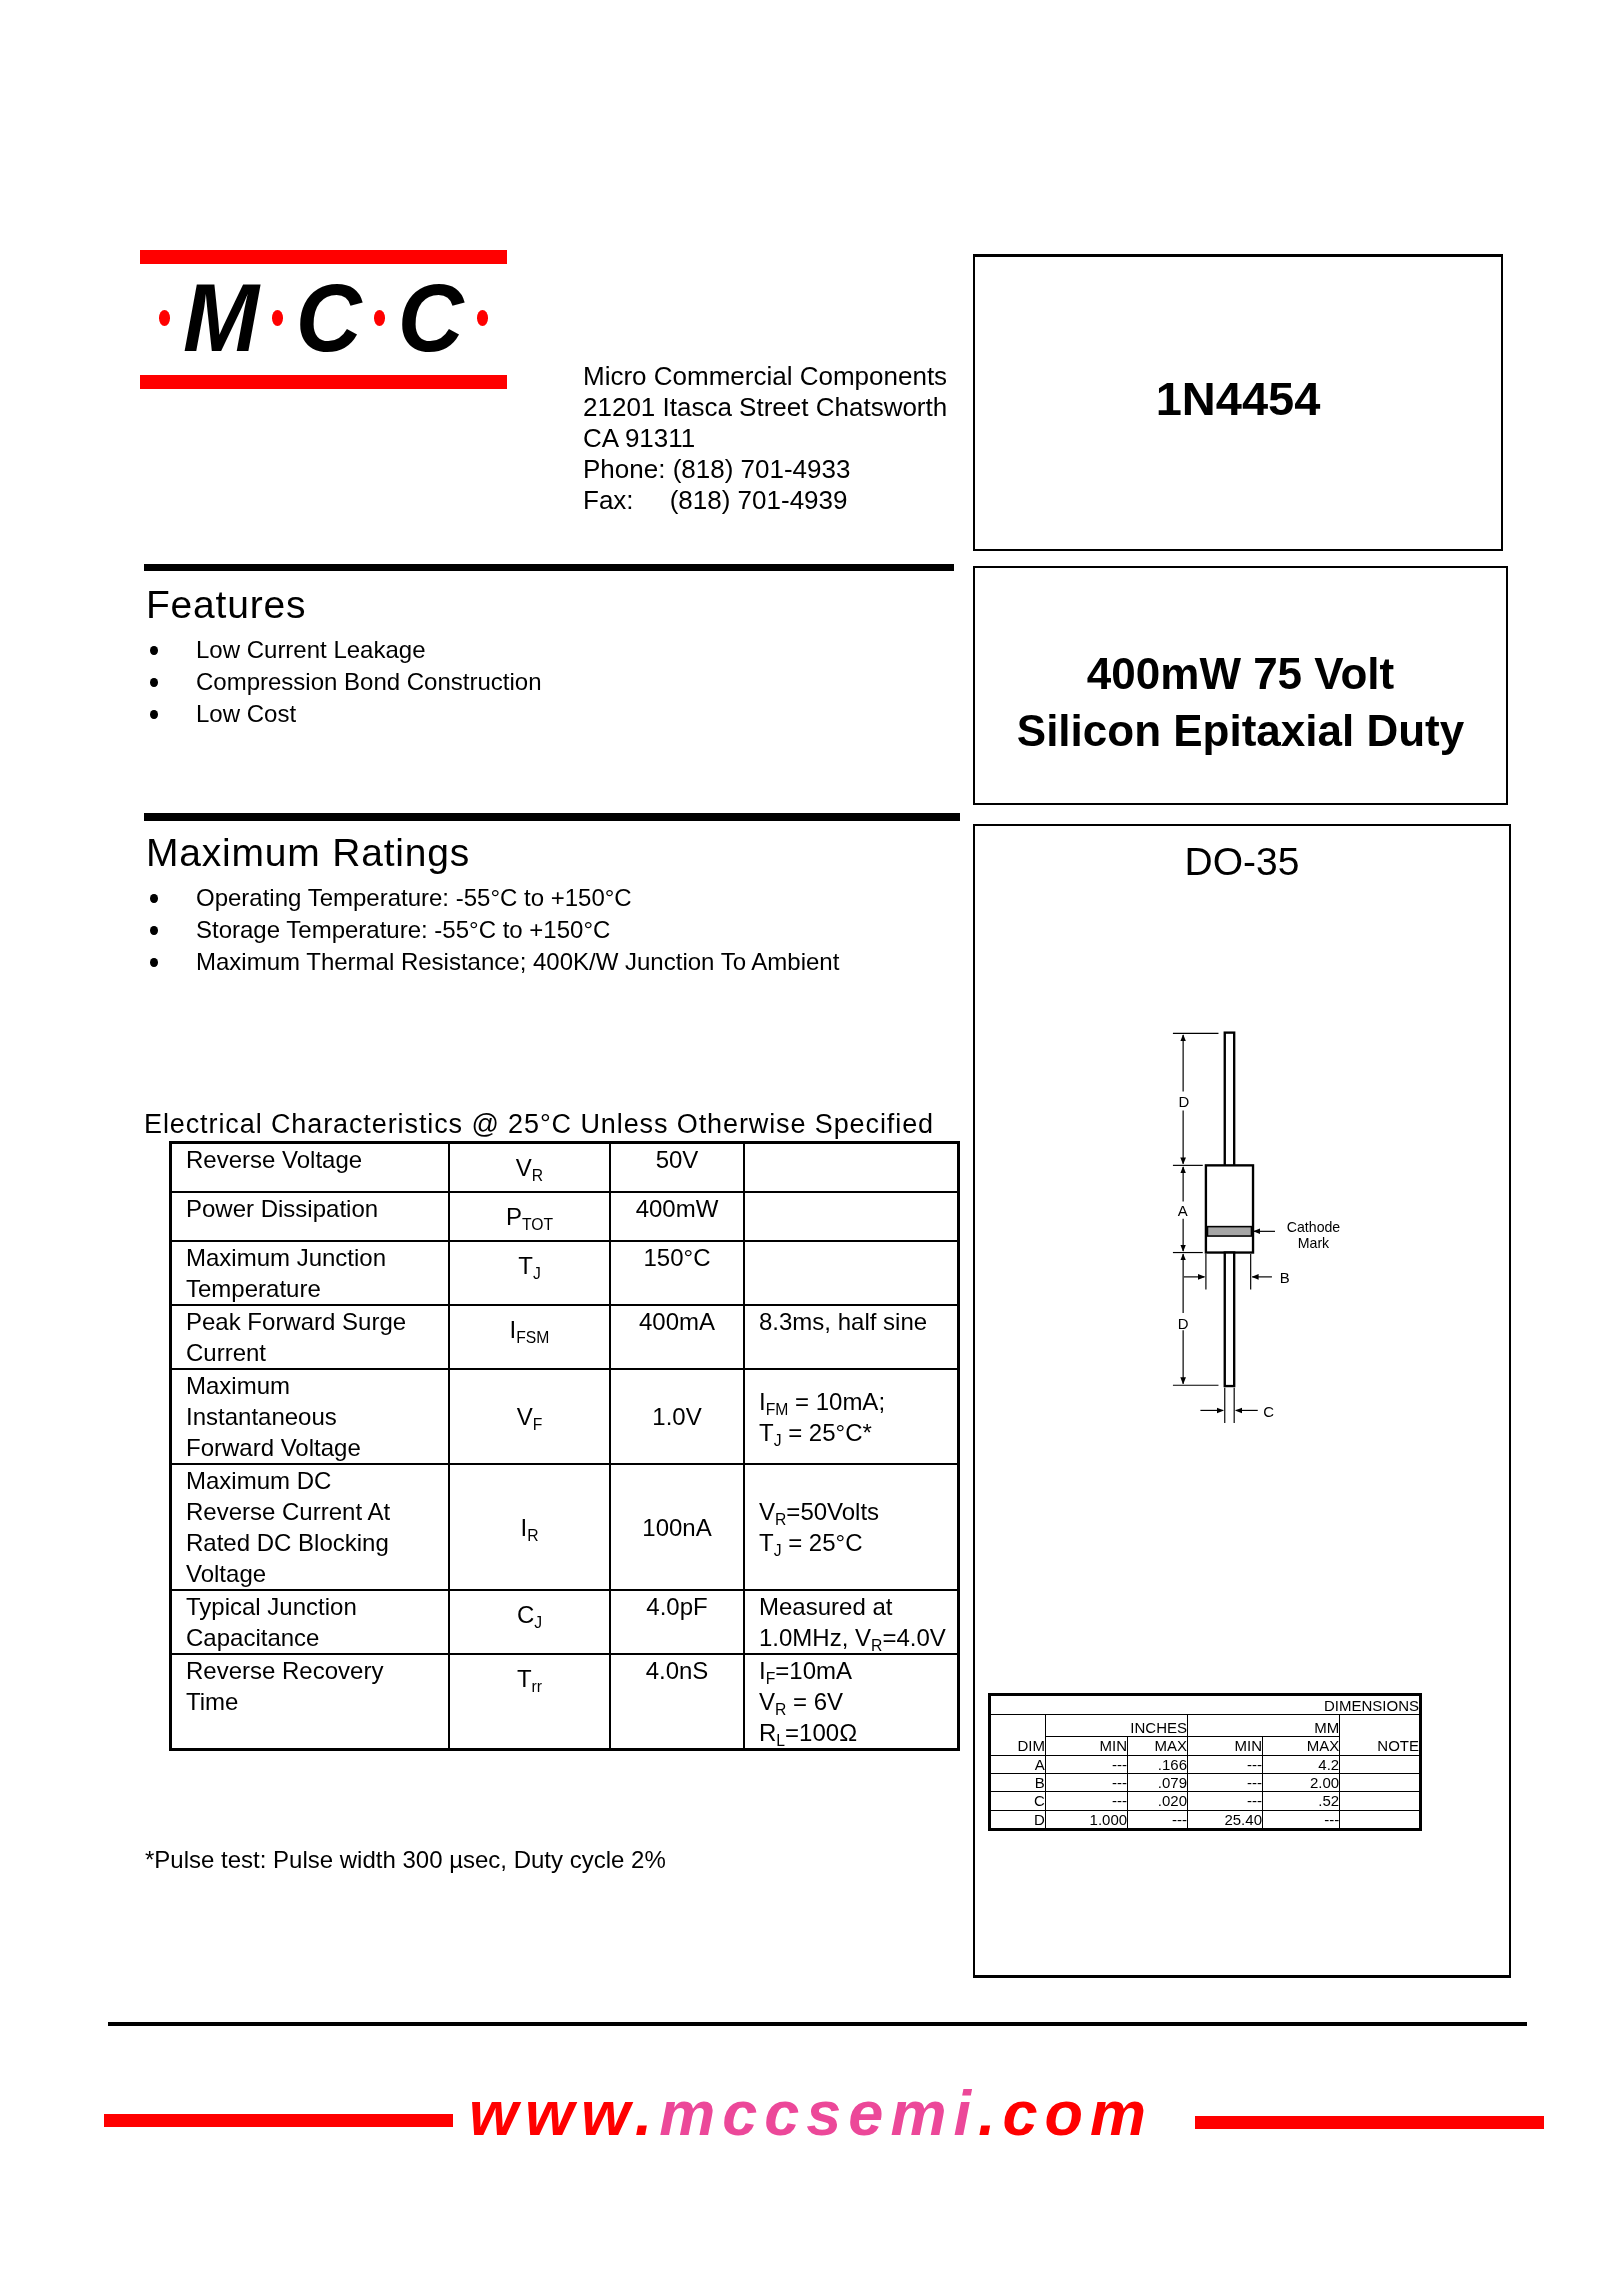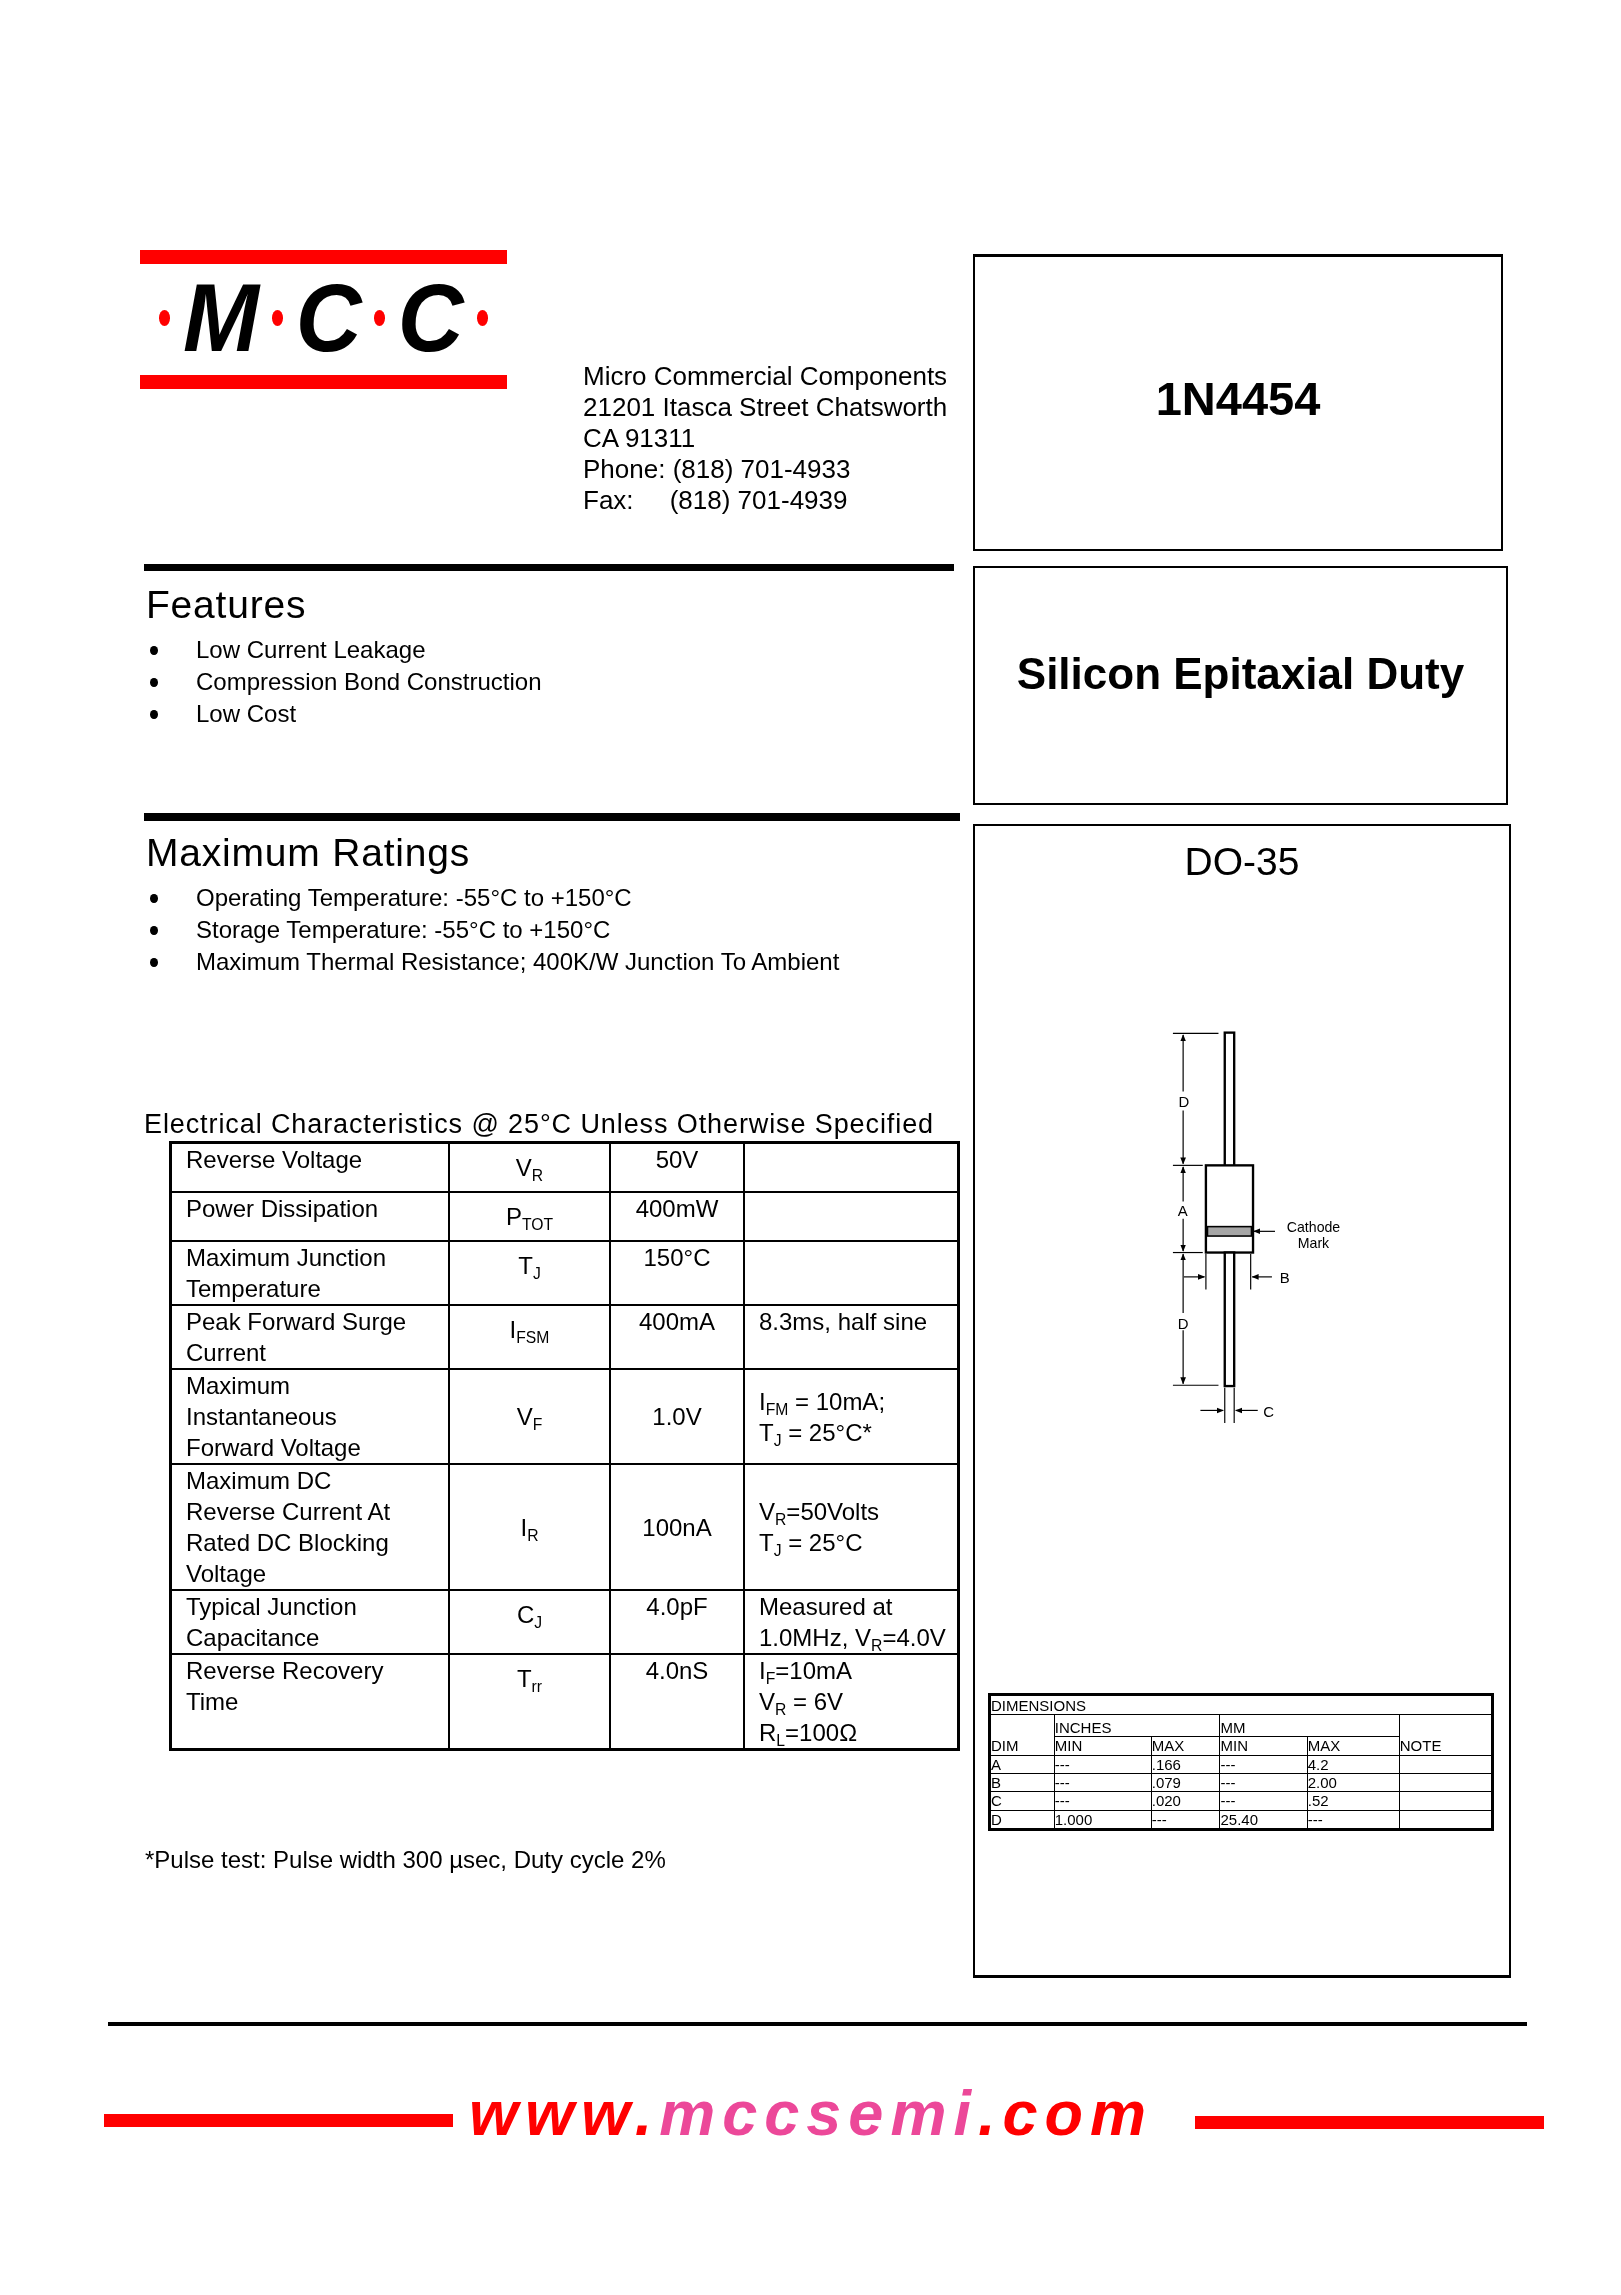"400mW 75 Volt" div { html: none -> <div>400mW 75 Volt</div> }
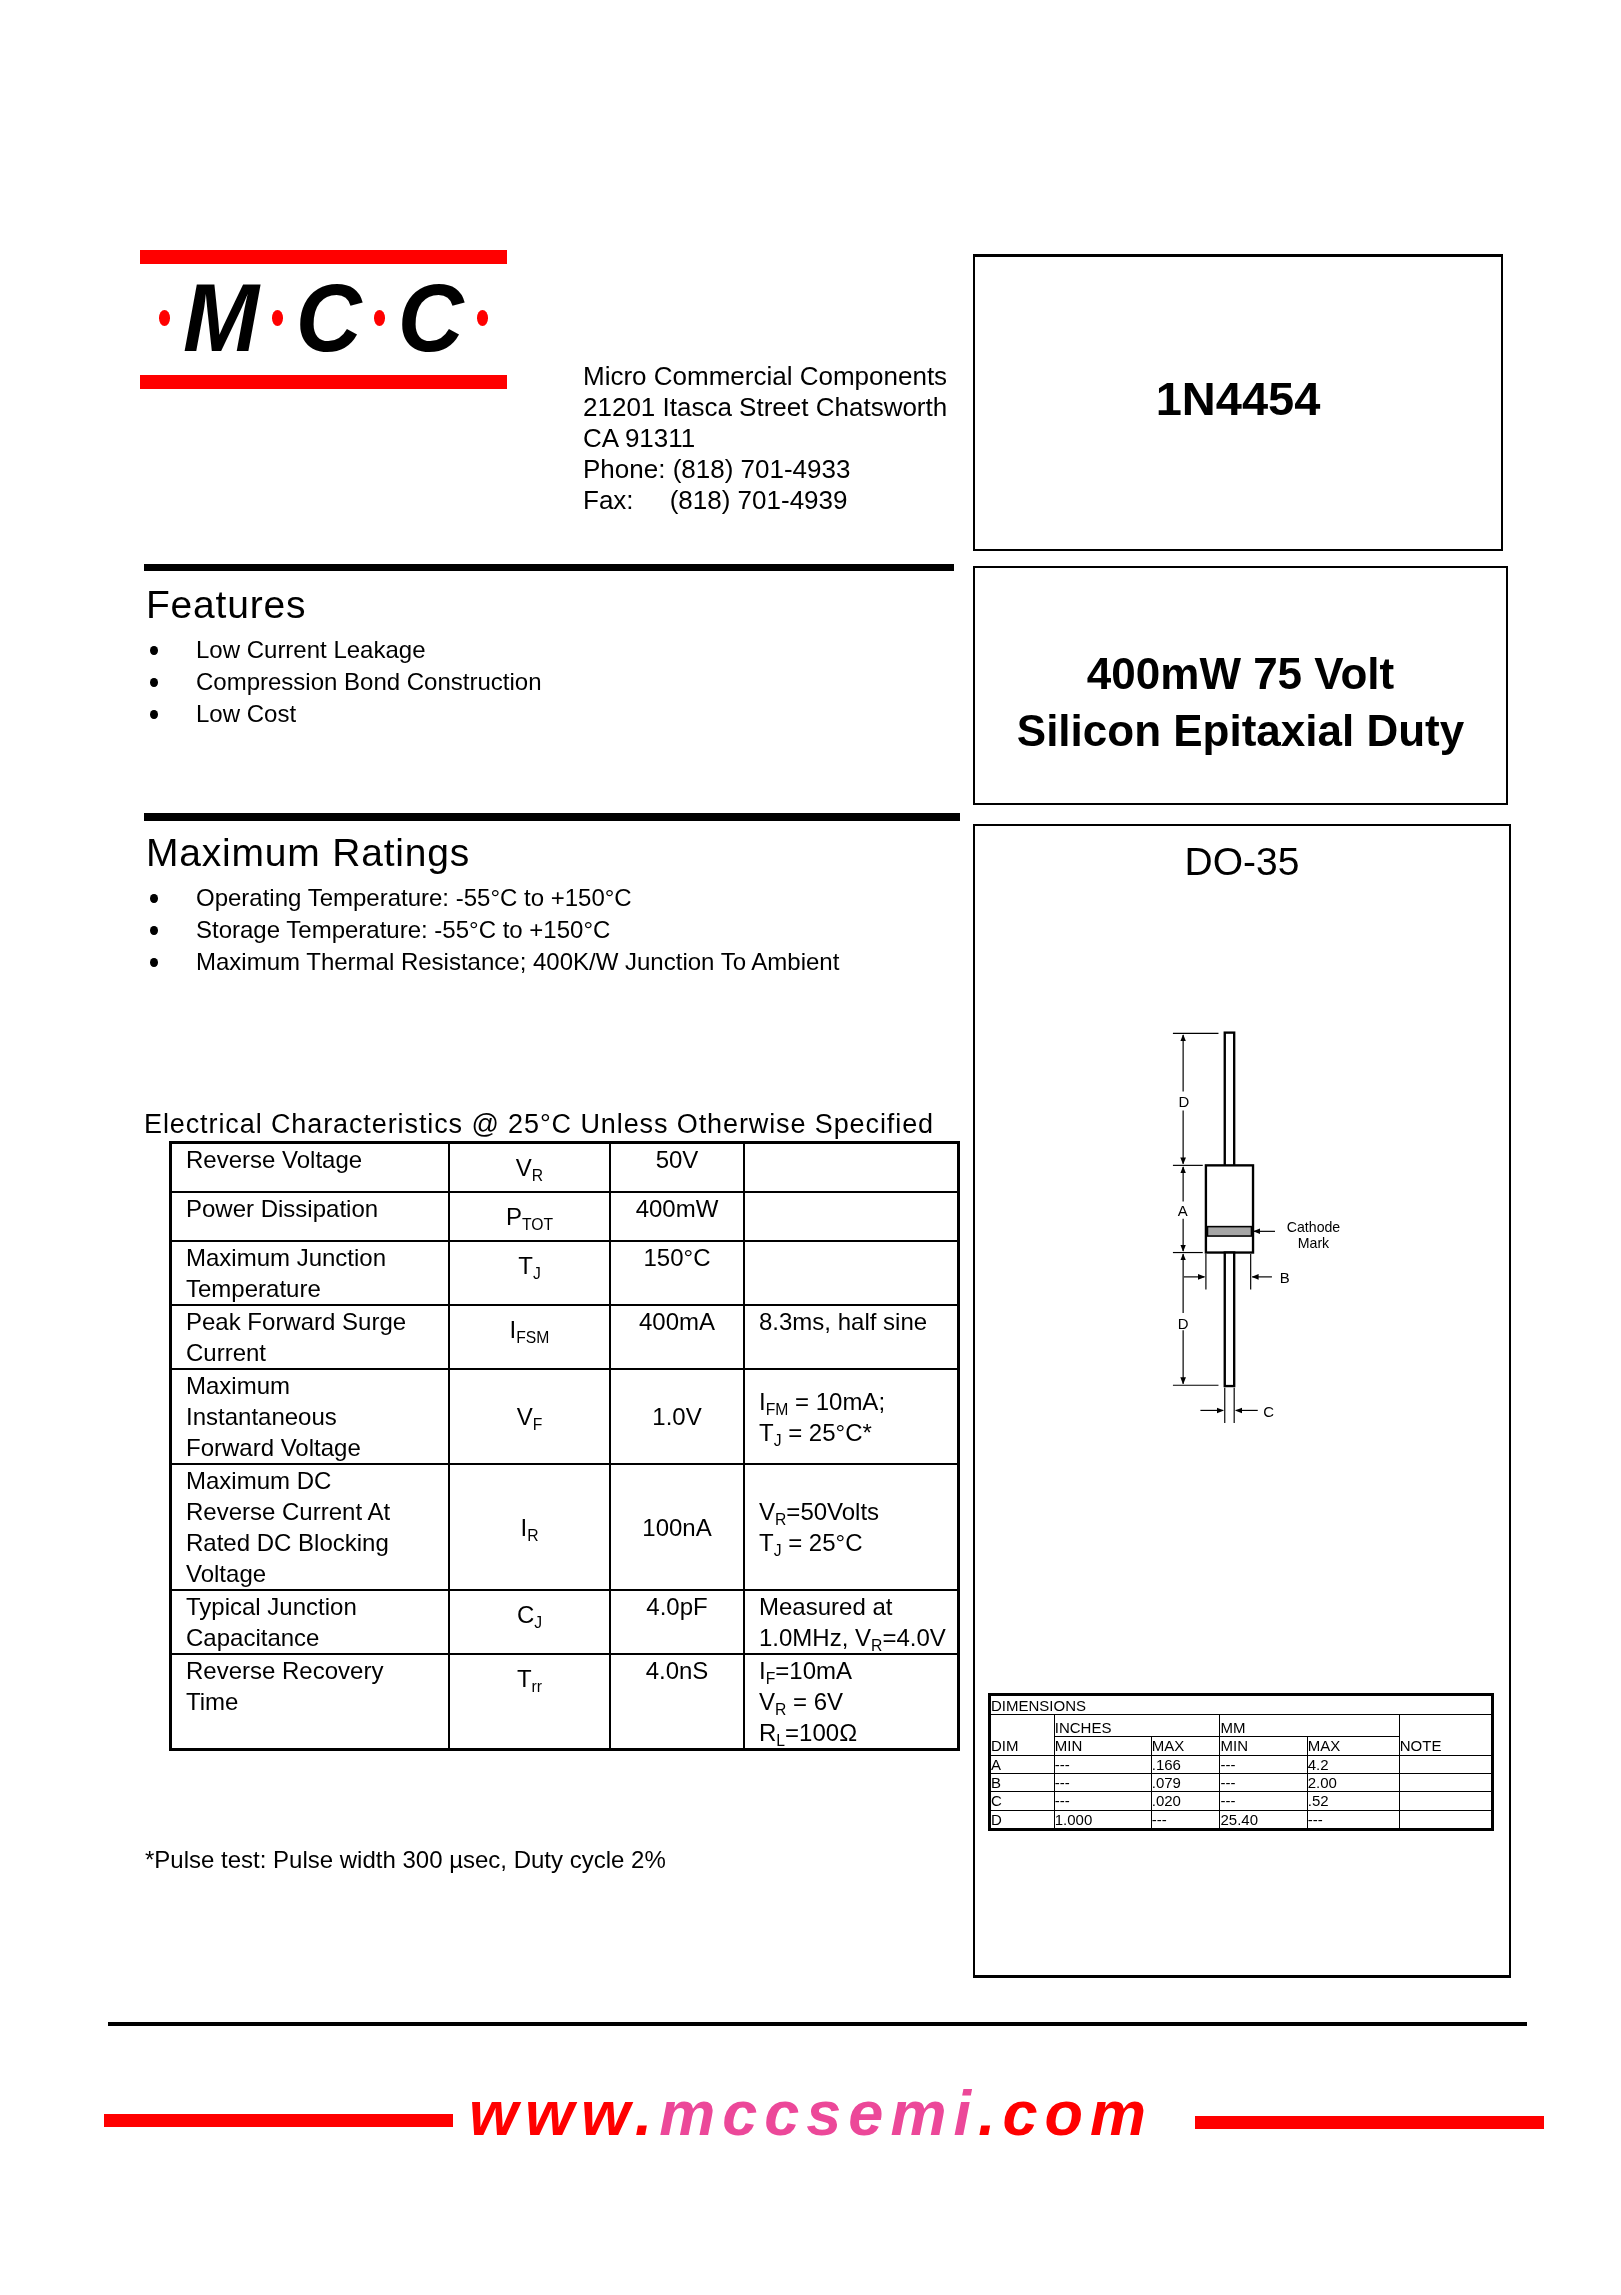"DIMENSIONS" table.dims { text-align: left -> right; width: 506px -> 434px }
